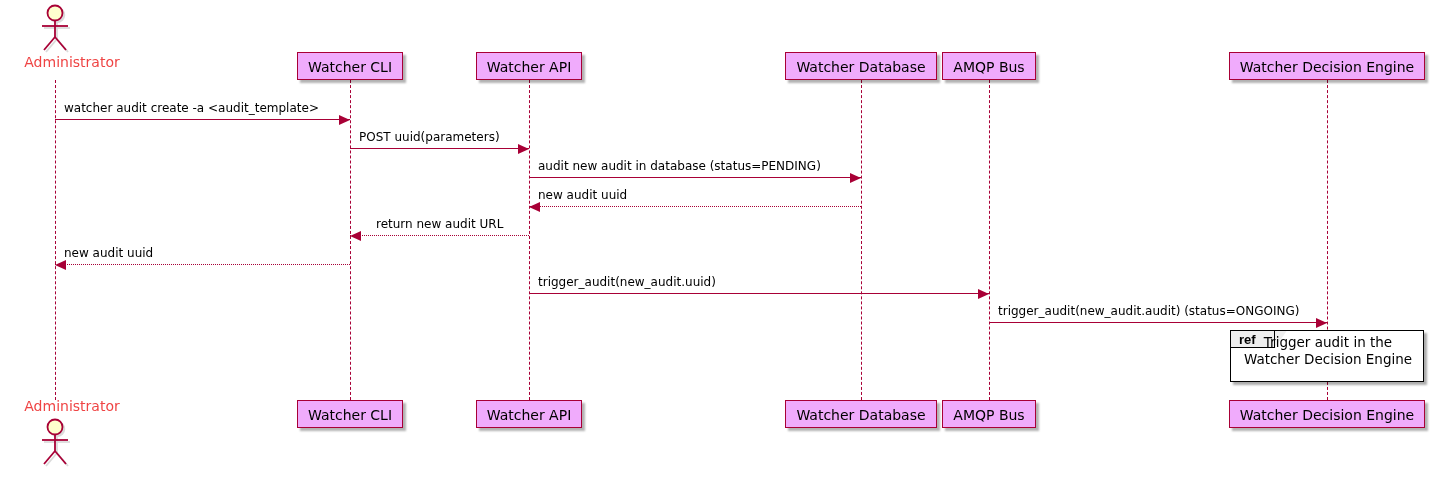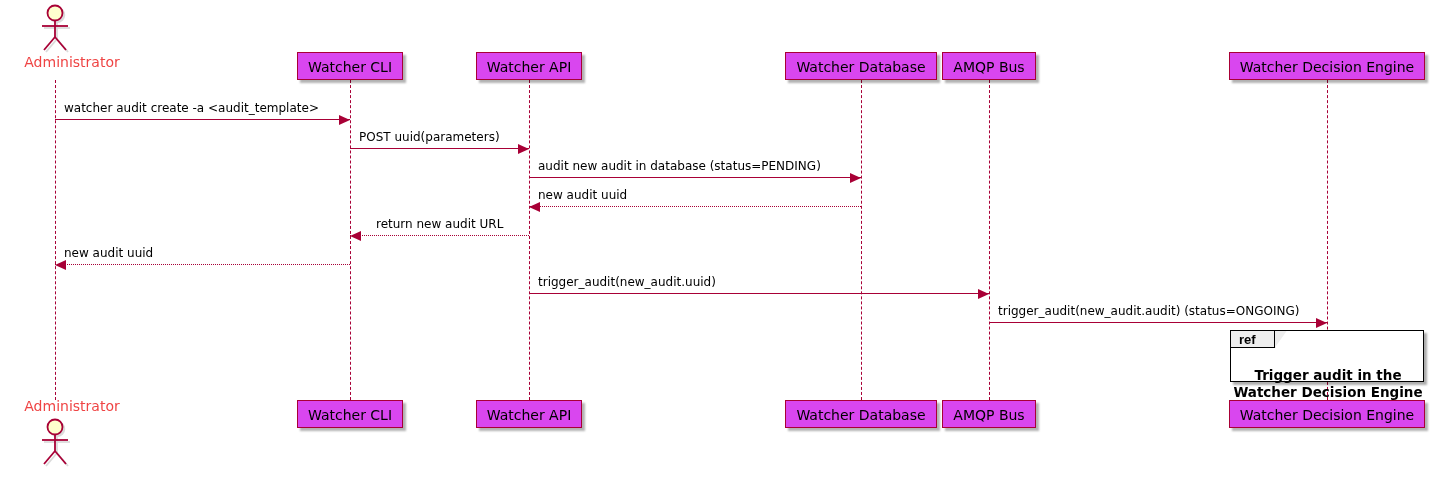"Watcher CLI" .participant { background: #d946ef -> #f0abfc }
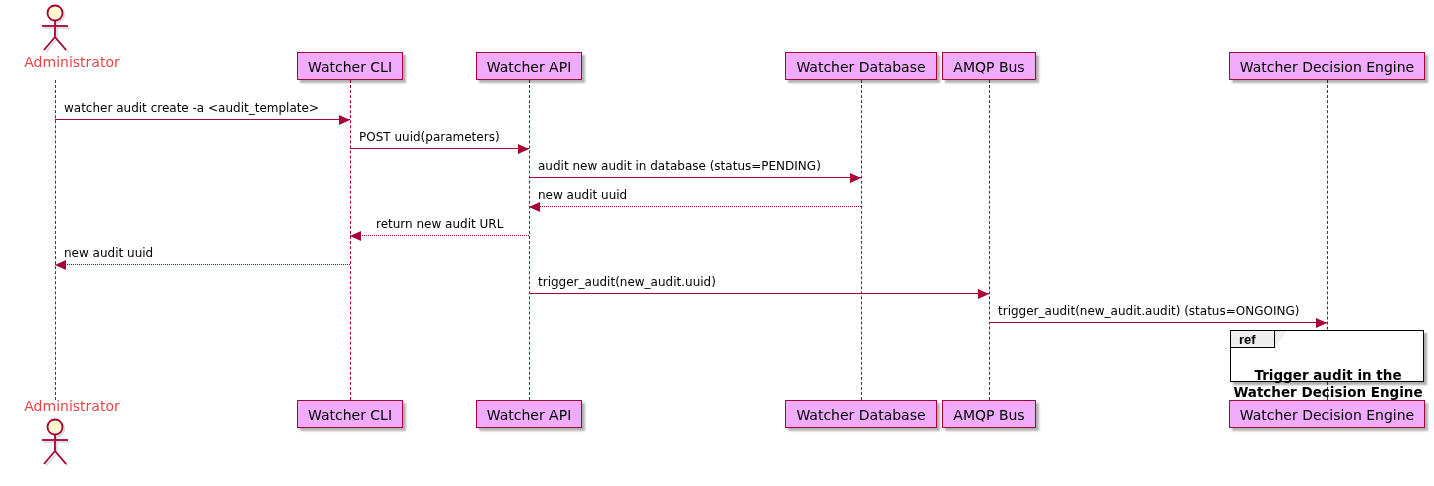"Trigger audit in the" div.ref-body { font-weight: bold -> none; top: 36px -> 3px }
